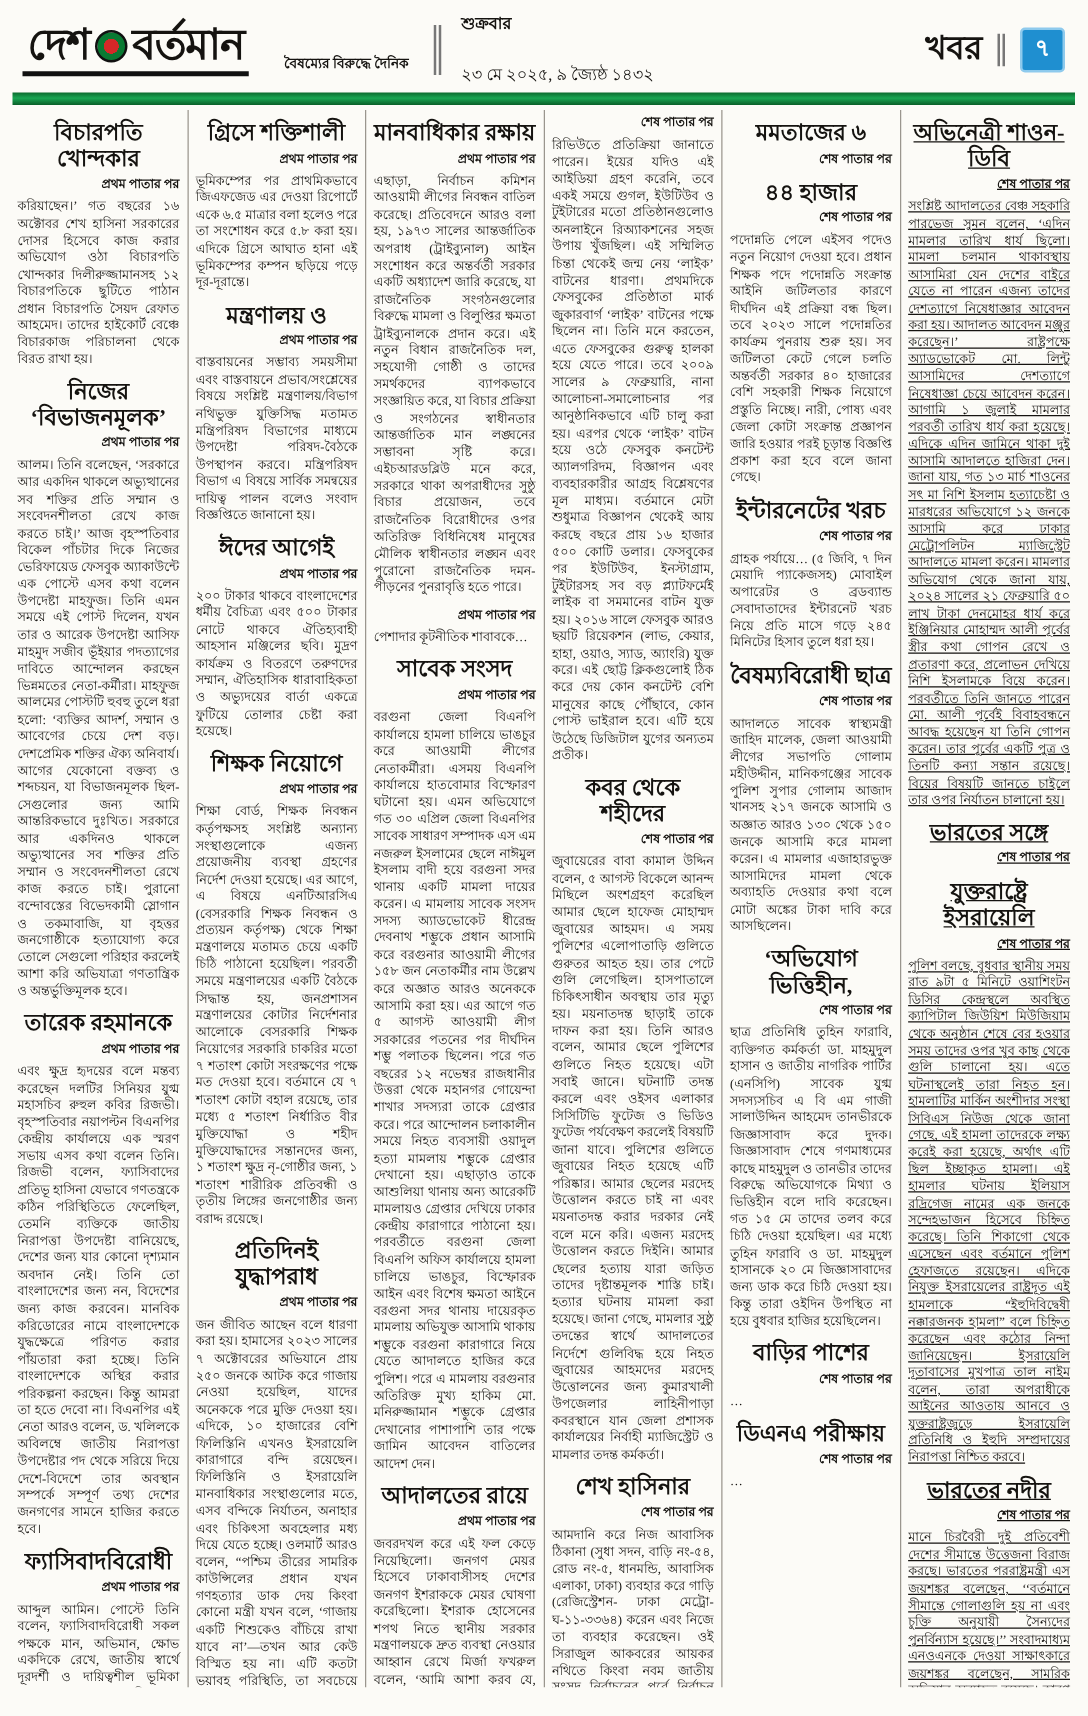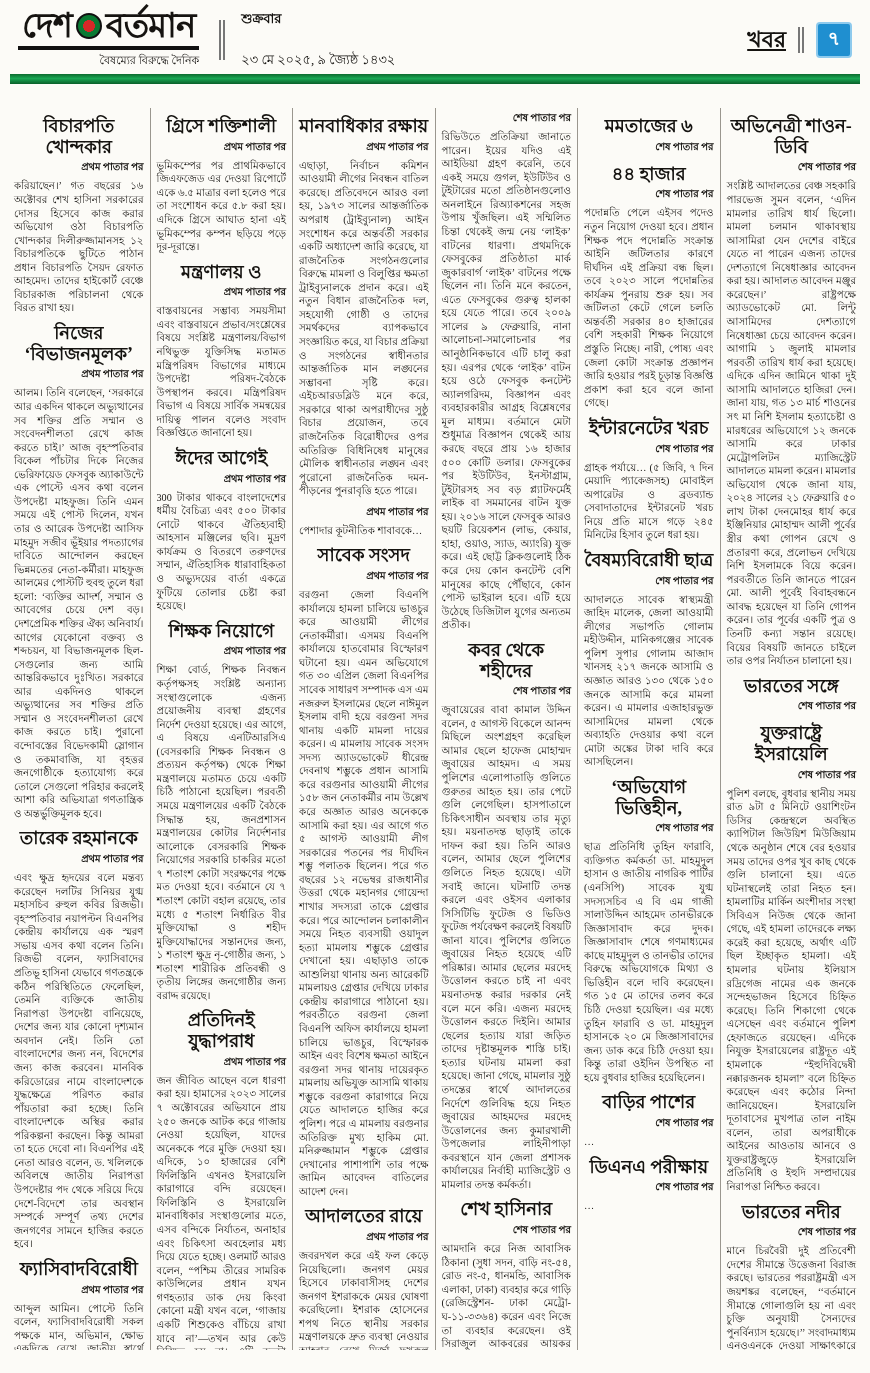"দেশ" .brand { flex-direction: column -> row }
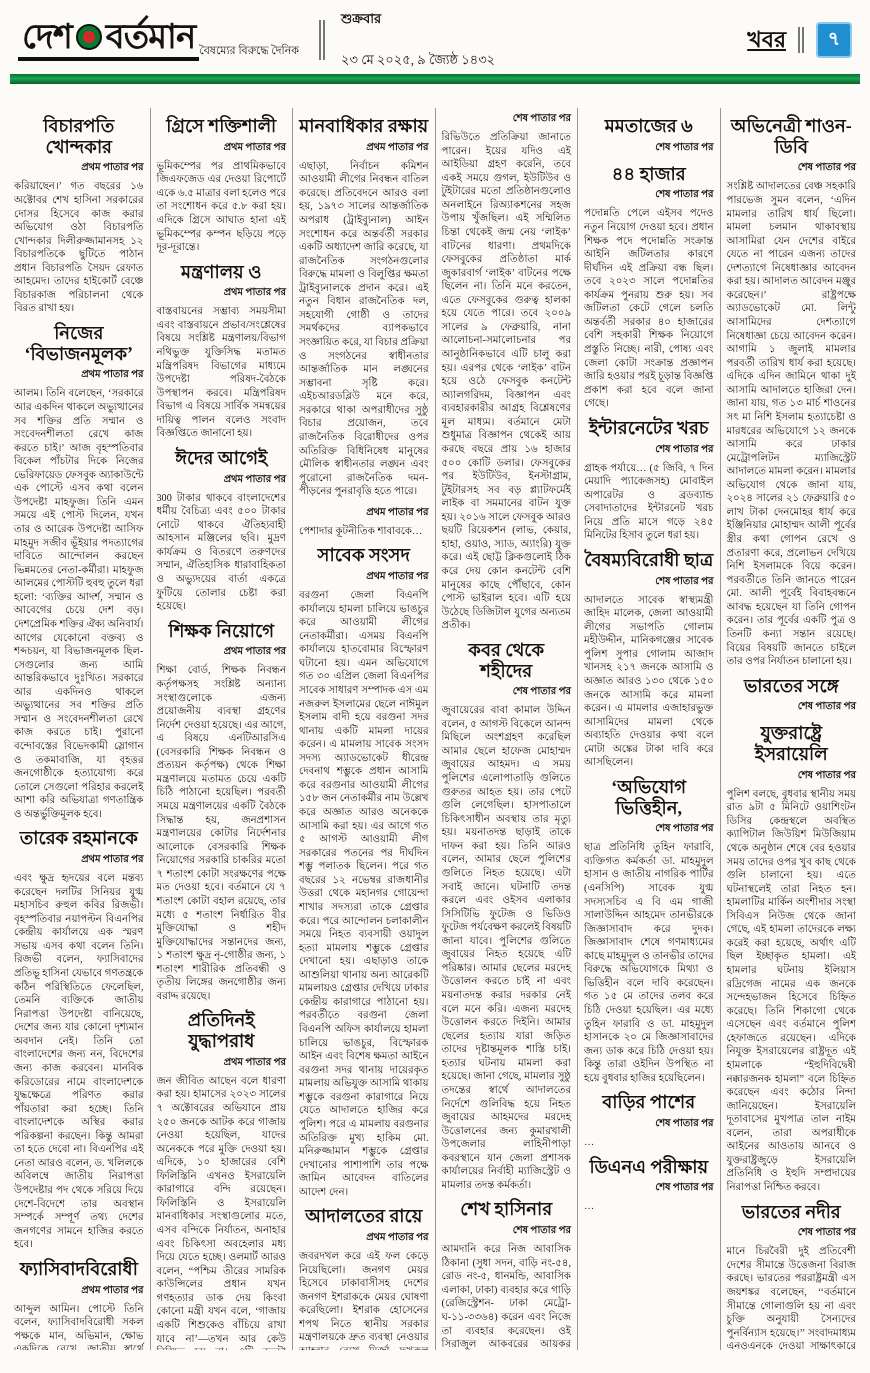"বৈষম্যের বিরুদ্ধে দৈনিক" .brand-tagline { font-weight: normal -> bold; margin-left: none -> 28px }
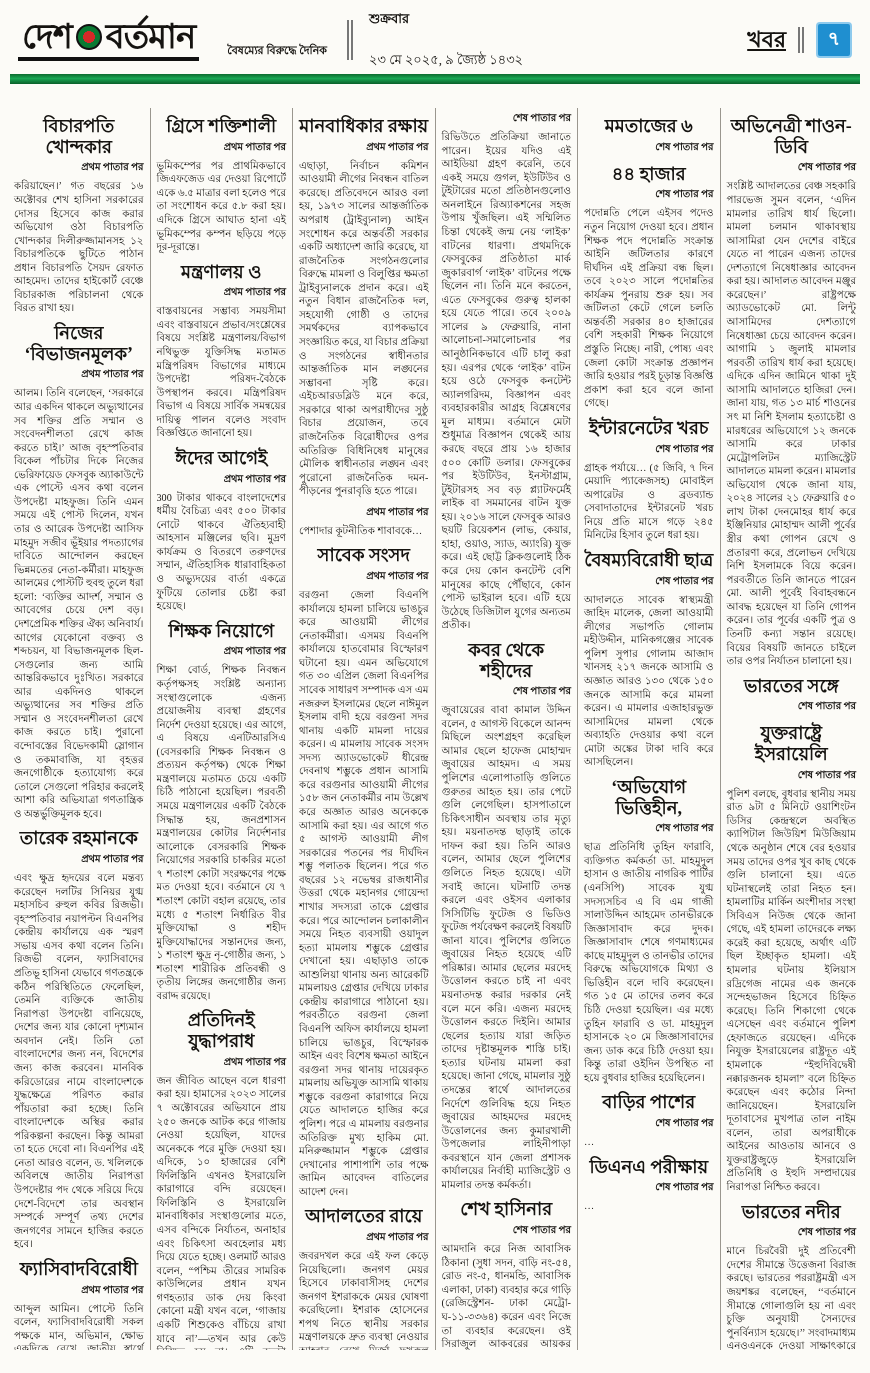"খবর" .section-label { font-size: 22px -> 26px; text-decoration: underline -> none }
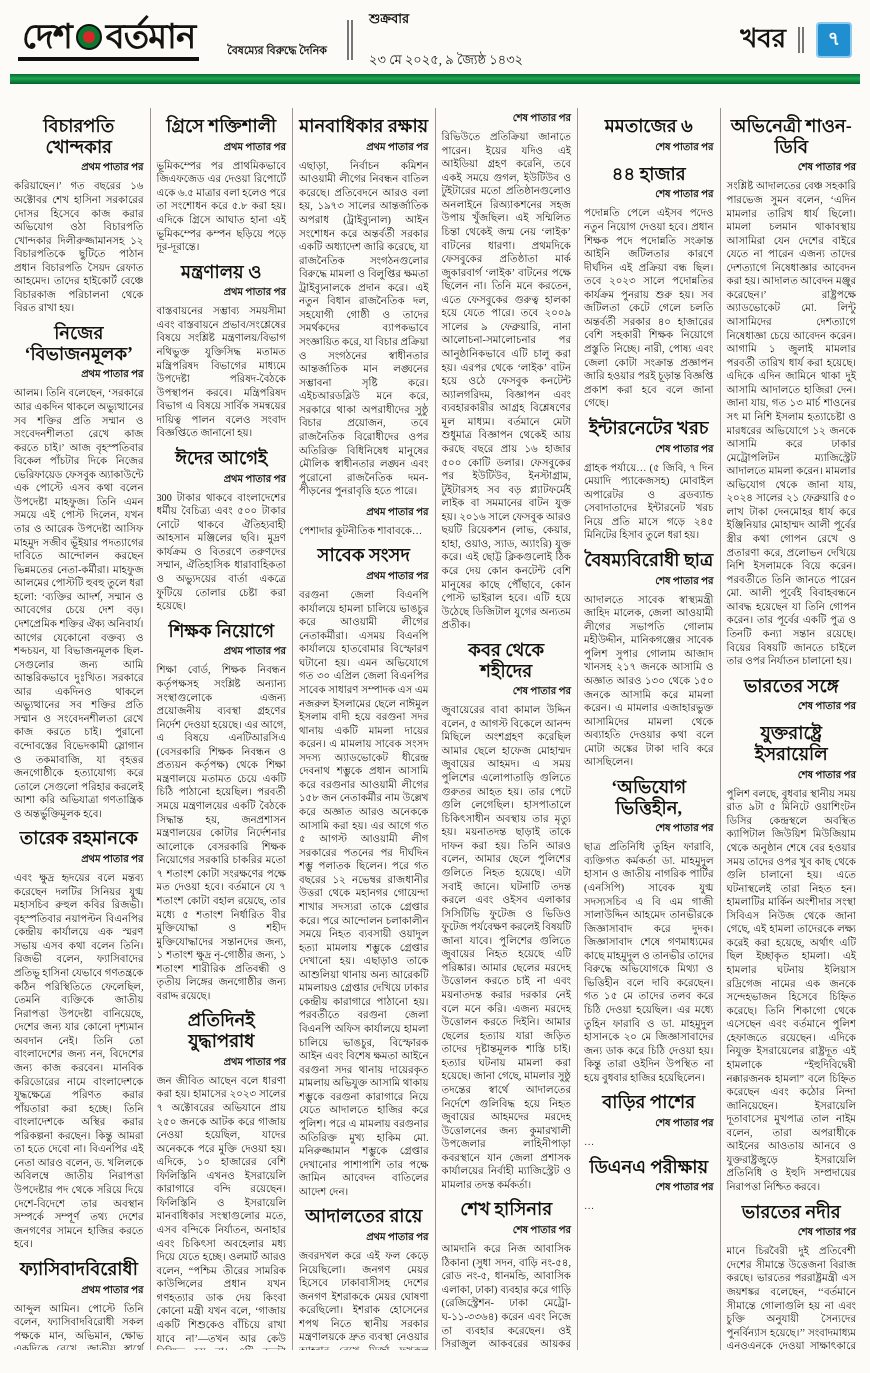"বিচারপতি খোন্দকার" .col { margin-top: 20px -> none }
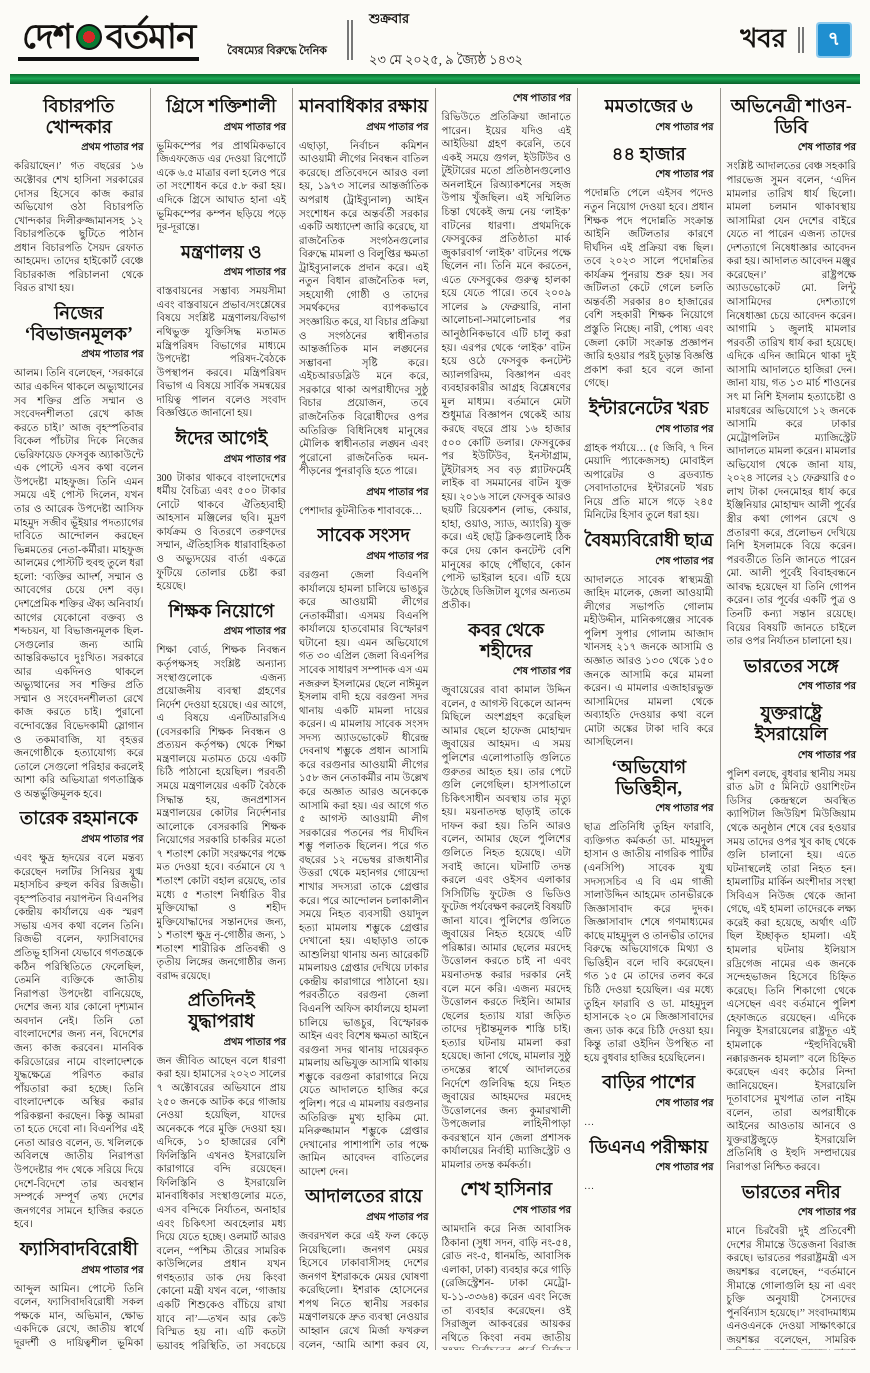"অভিনেত্রী শাওন-ডিবি" .col:last-child { text-decoration: none -> underline }
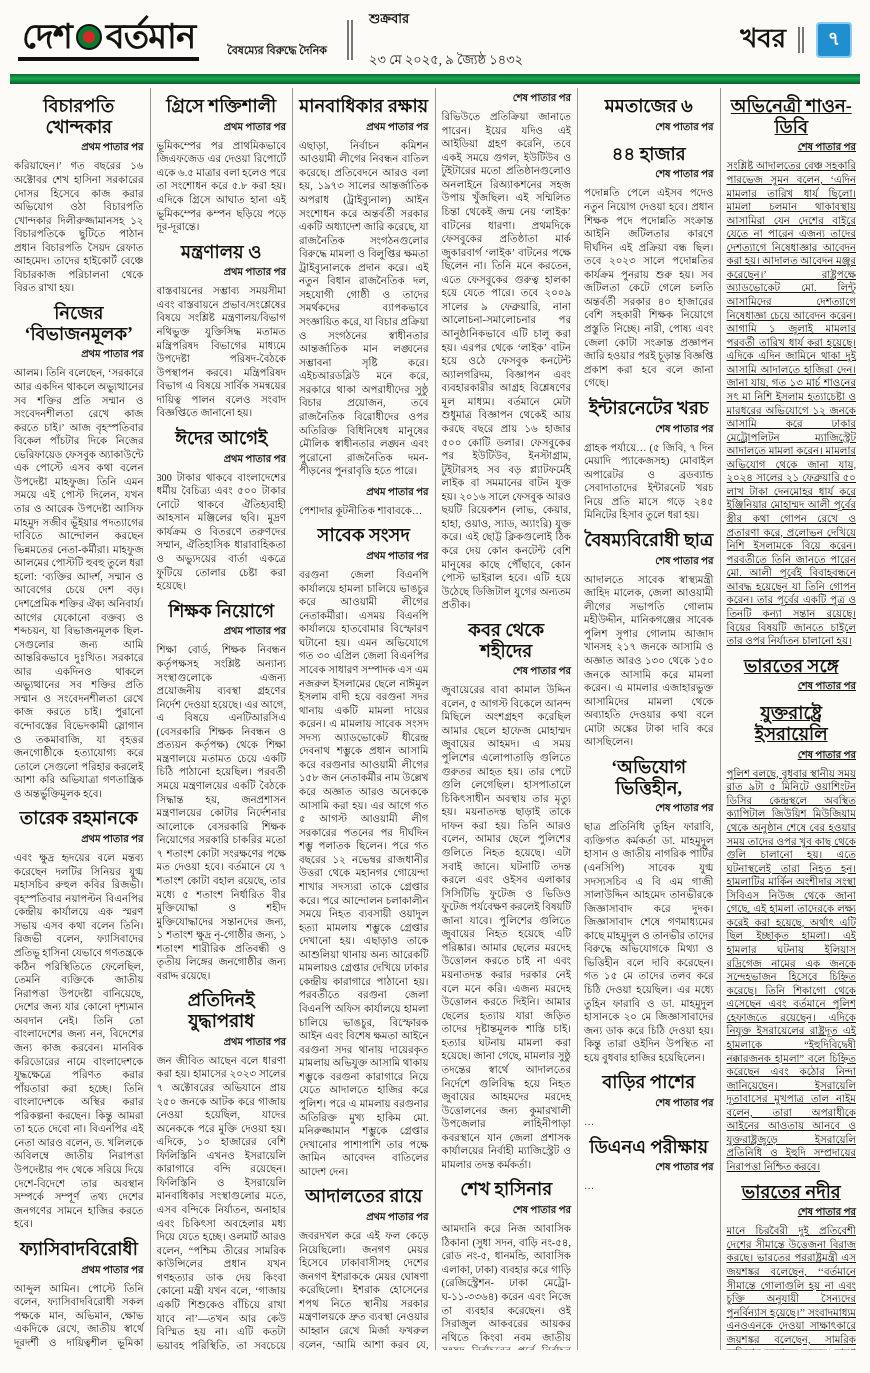"300 টাকার থাকবে বাংলাদেশের ধর্মীয়" p.bd { text: 300 -> ২০০ }
